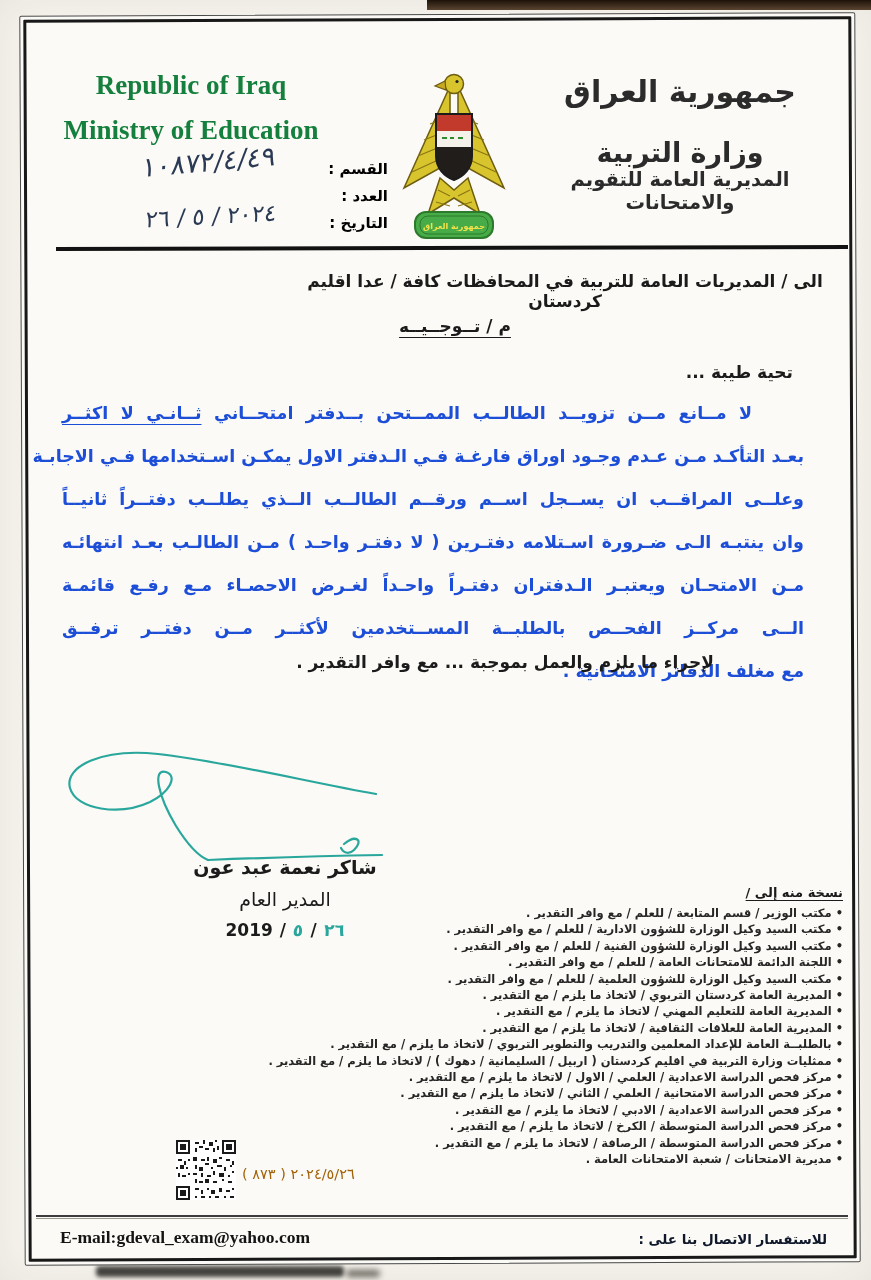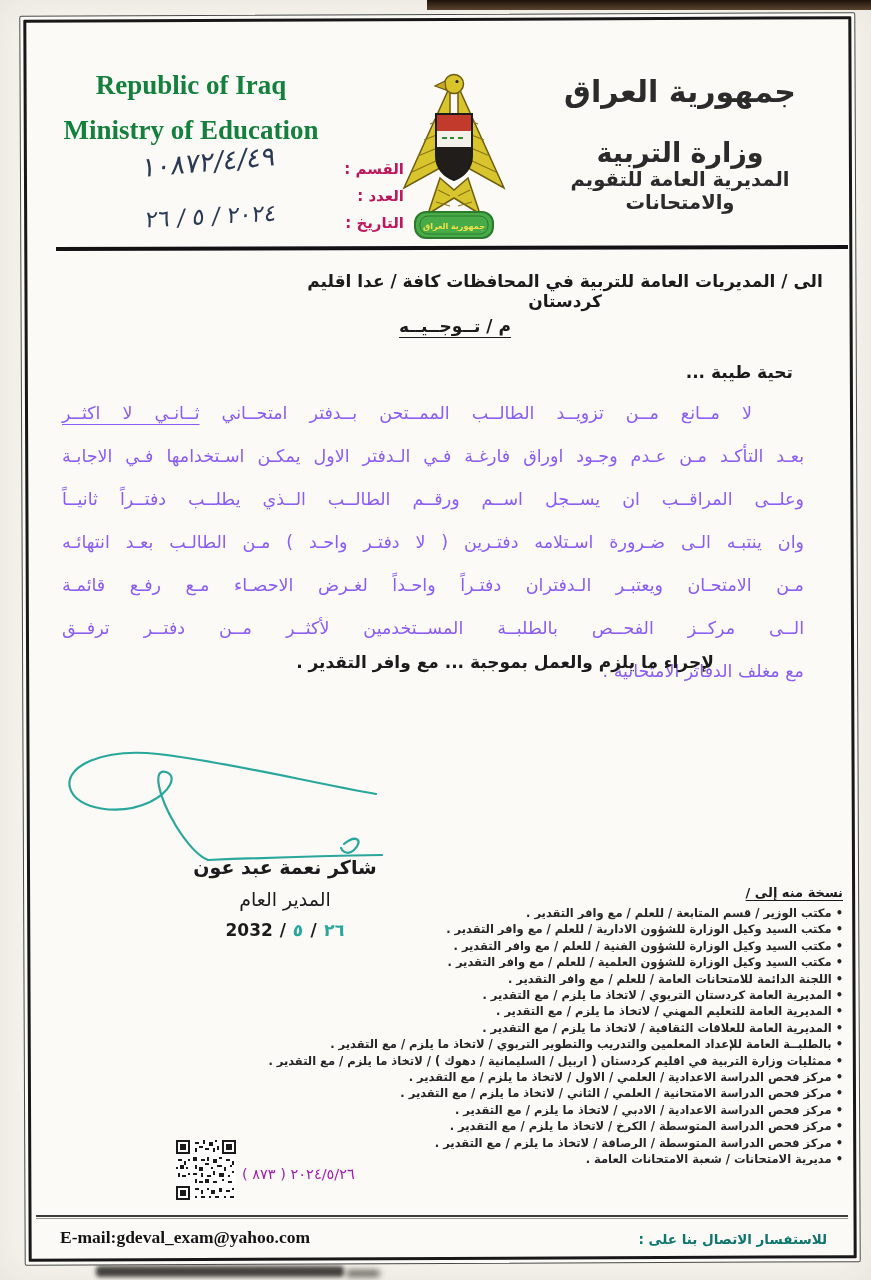"القسم :" .fields { color: #be185d -> #000000; left: 318px -> 302px }
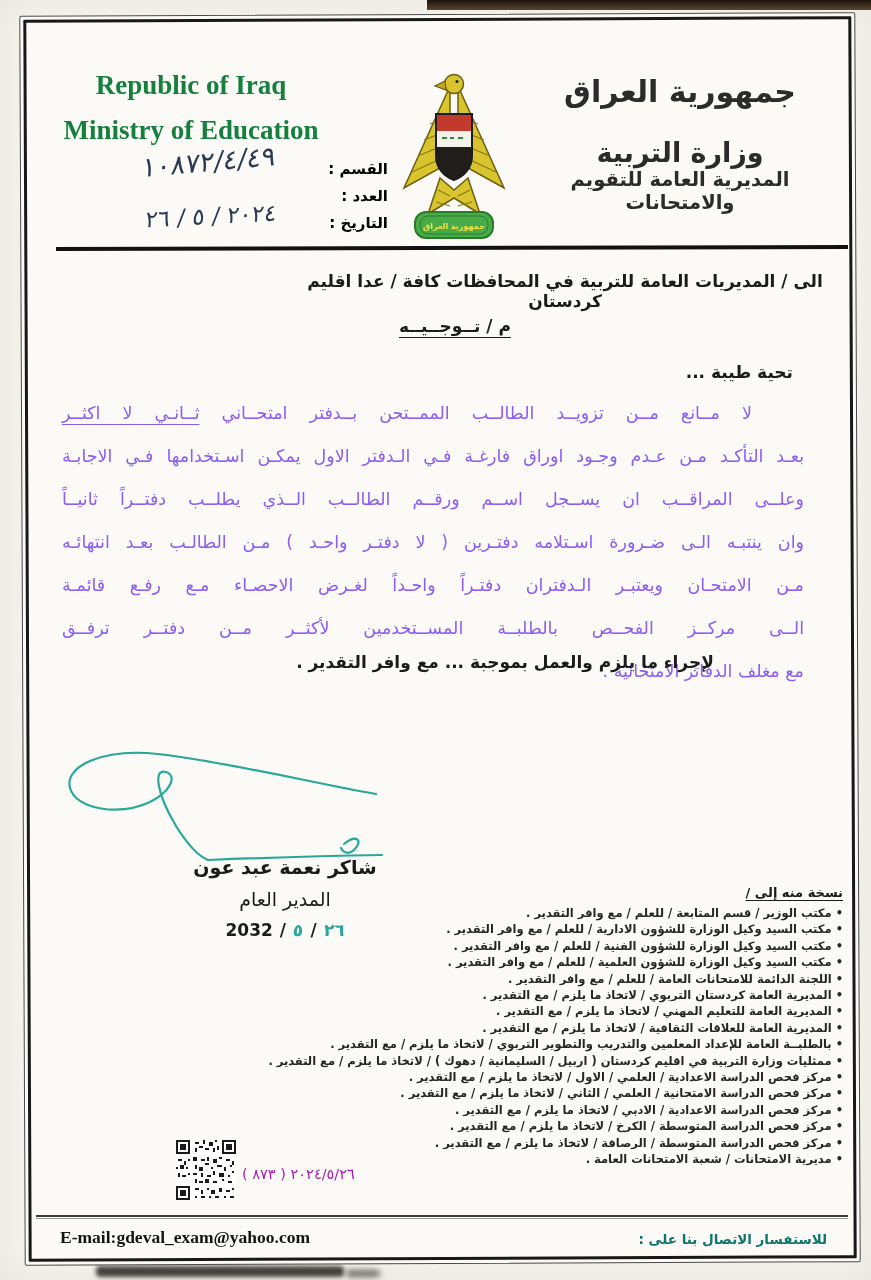"لا مــانع مــن تزويــد الطالــب" .body-block { color: #8b5cf6 -> #1d4ed8; font-weight: normal -> bold }
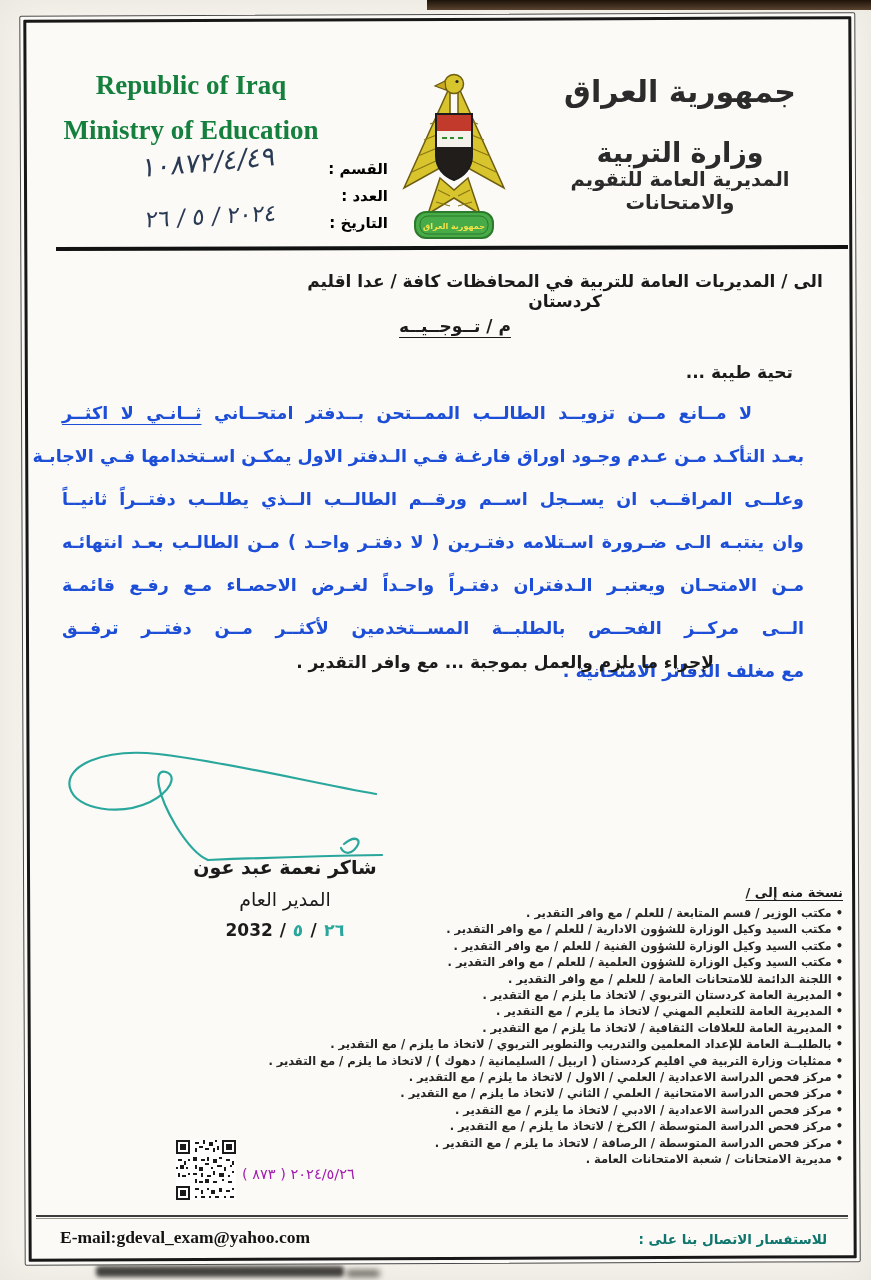"2032" span { text: 2032 -> 2019 }
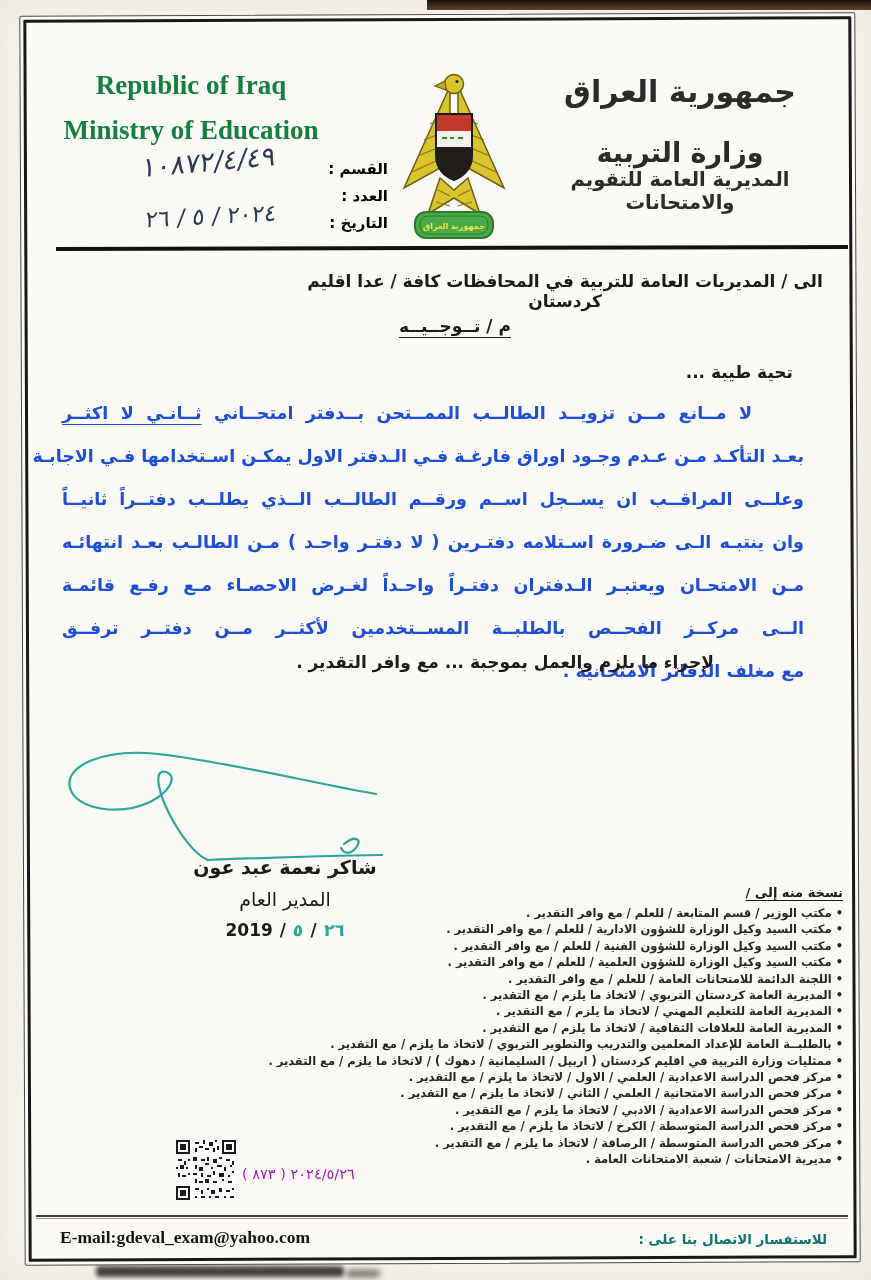"مكتب السيد وكيل الوزارة للشؤون العلمية" div.cc-item { order: before "اللجنة الدائمة للامتحانات العامة /" -> after "اللجنة الدائمة للامتحانات العامة /" }
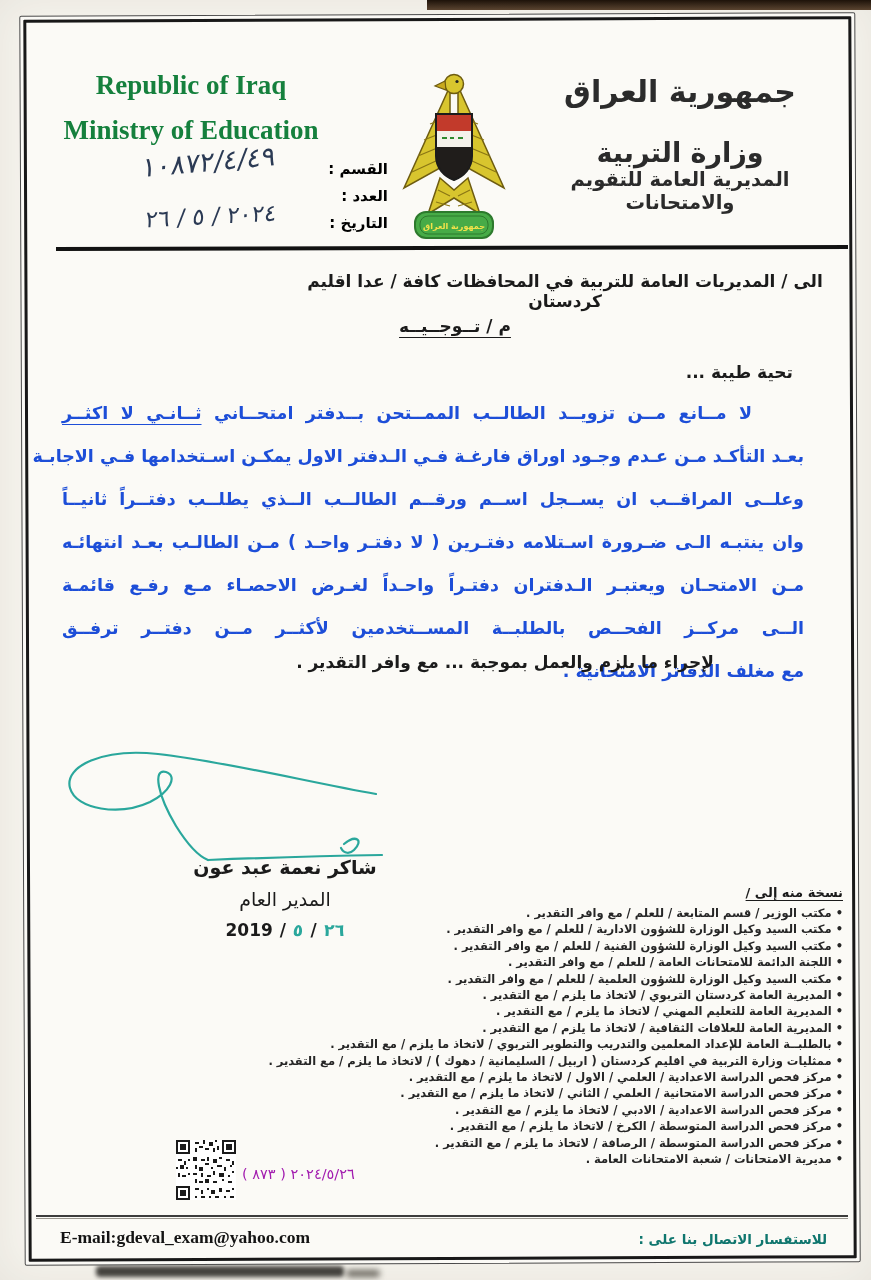"( ٨٧٣ ) ٢٠٢٤/٥/٢٦" .qr-caption { color: #a21caf -> #a16207 }
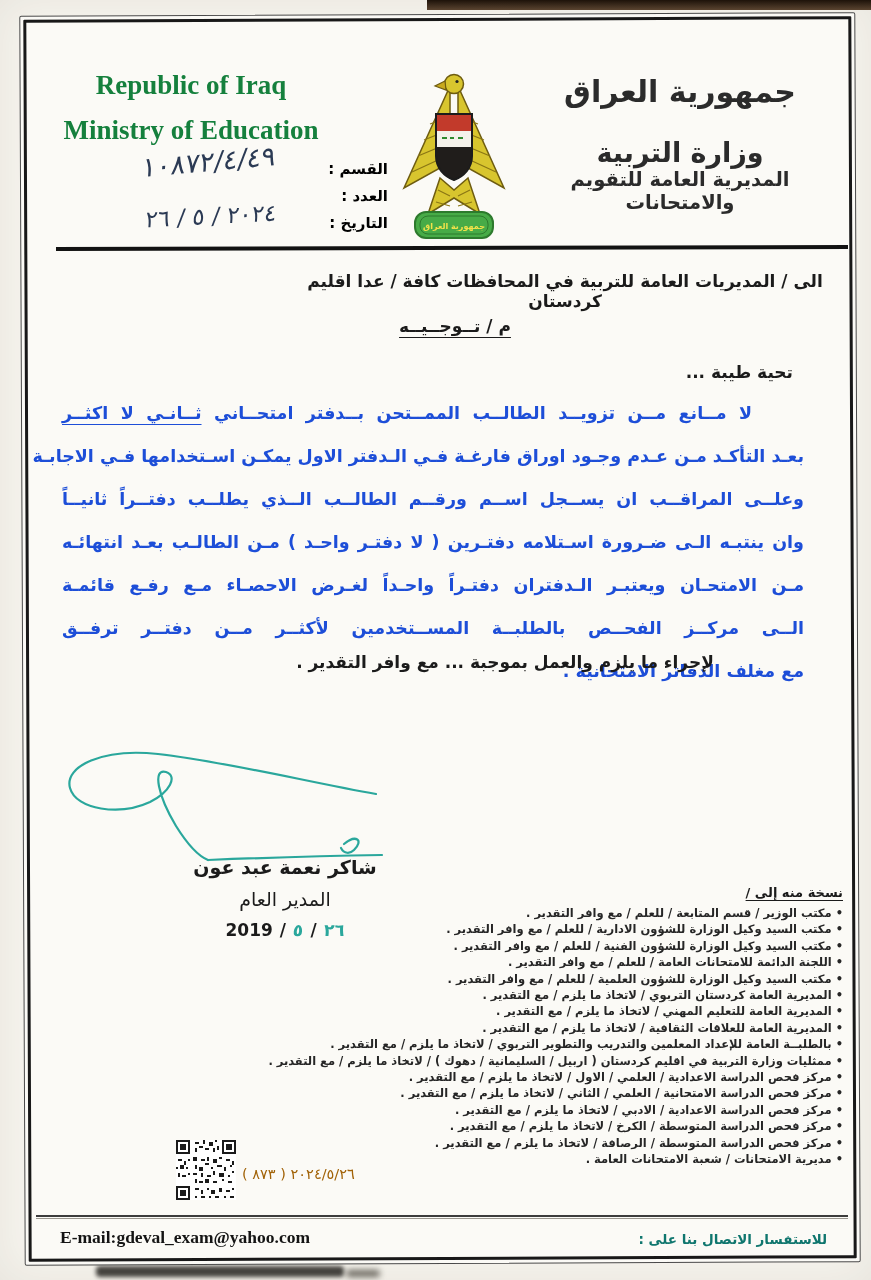"للاستفسار الاتصال بنا على :" .contact { color: #0f766e -> #0f172a }
